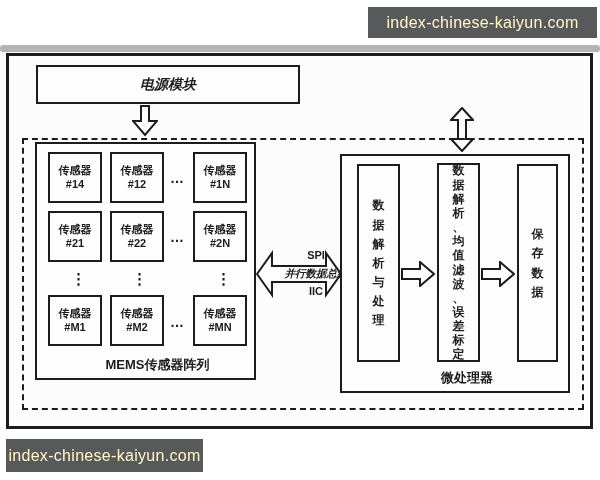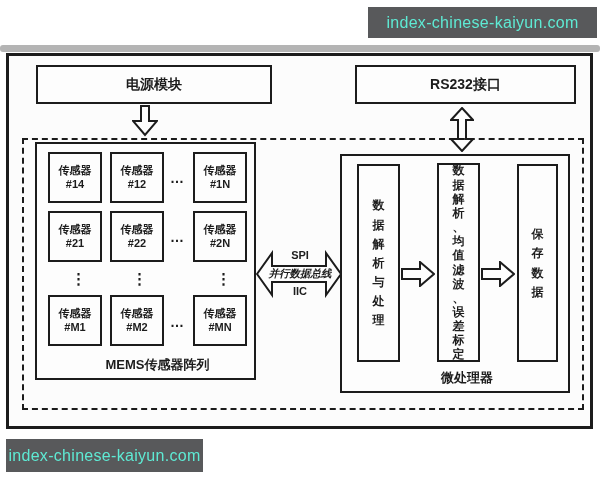"index-chinese-kaiyun.com" .banner { color: #5eead4 -> #fef9c3 }
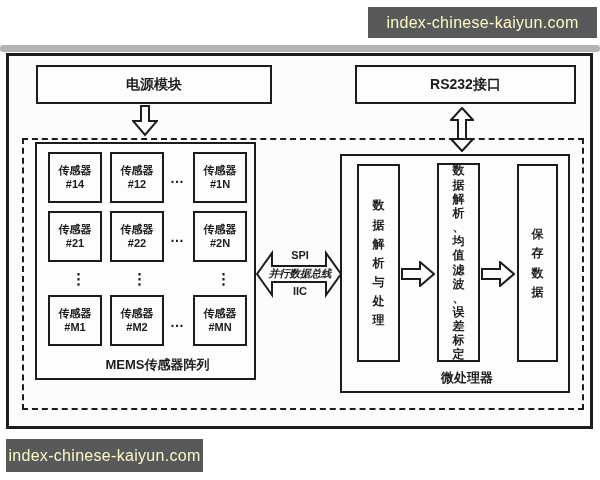"电源模块" #power-box { font-style: none -> italic; width: 236px -> 264px }
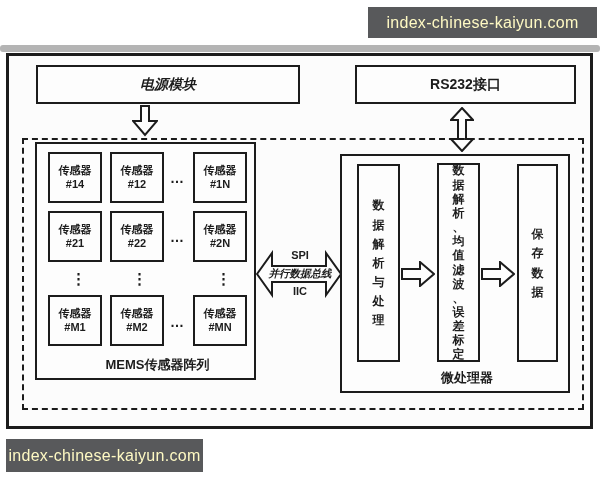"RS232接口" div.solid-box { html: <div> <span>RS232接口</span> </div> -> none }
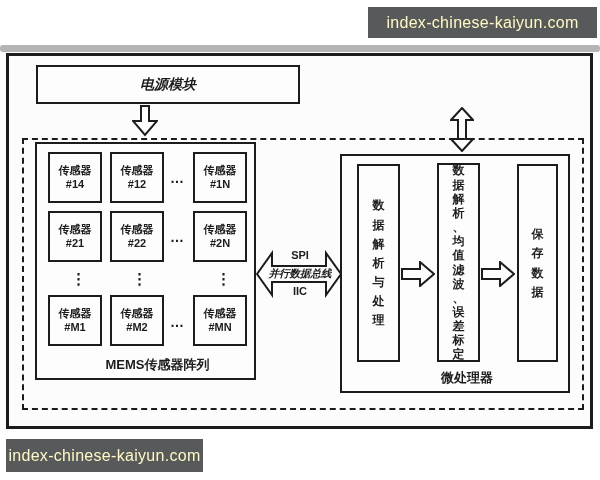"SPI" .bus-text { left: 0 -> 16px }
